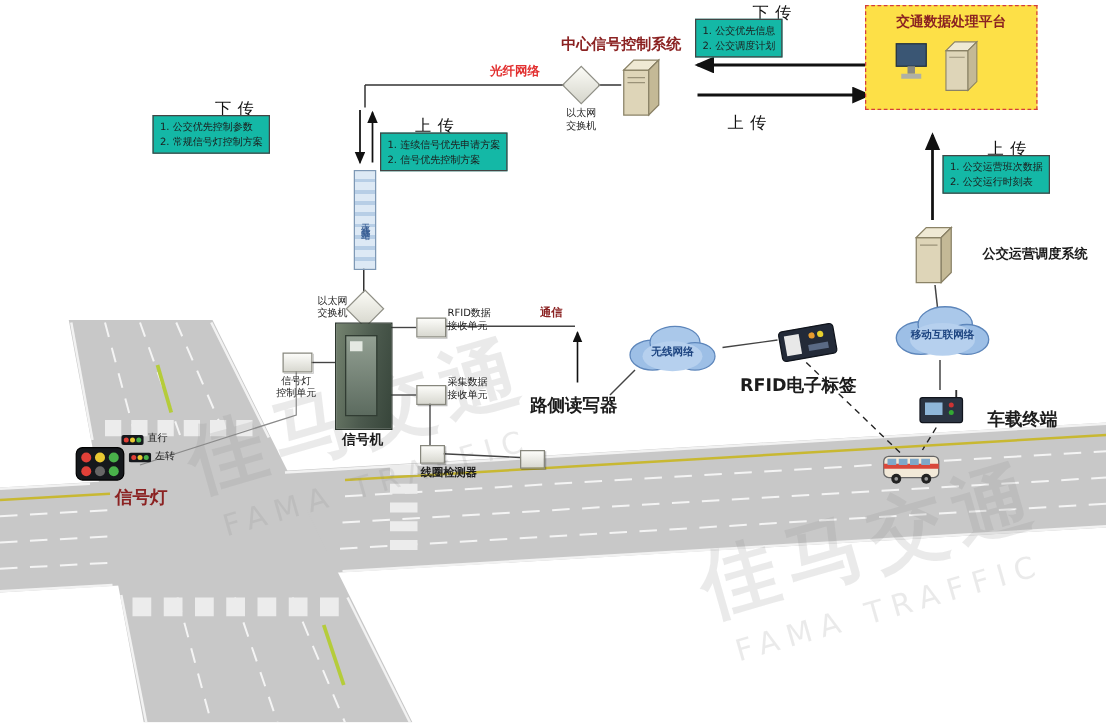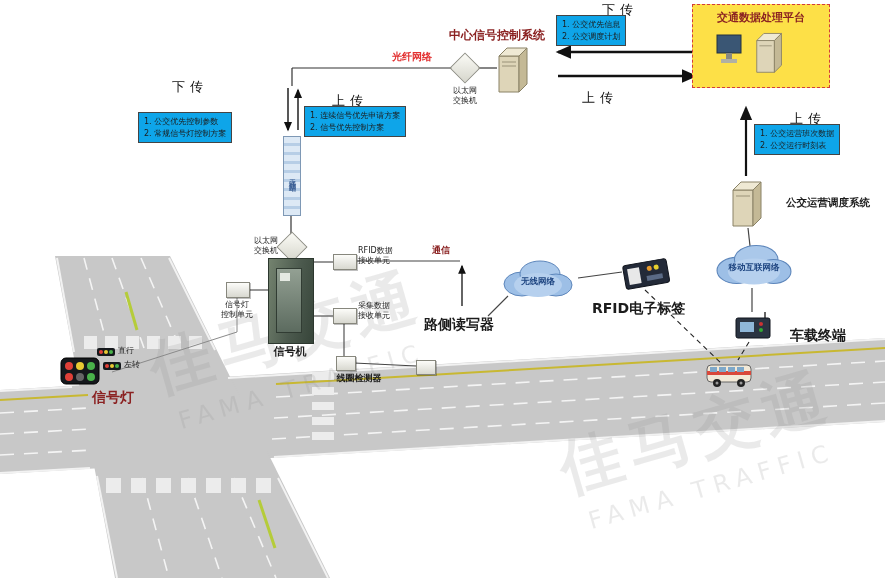"1. 公交优先信息" .callout { background: #0ea5e9 -> #14b8a6 }
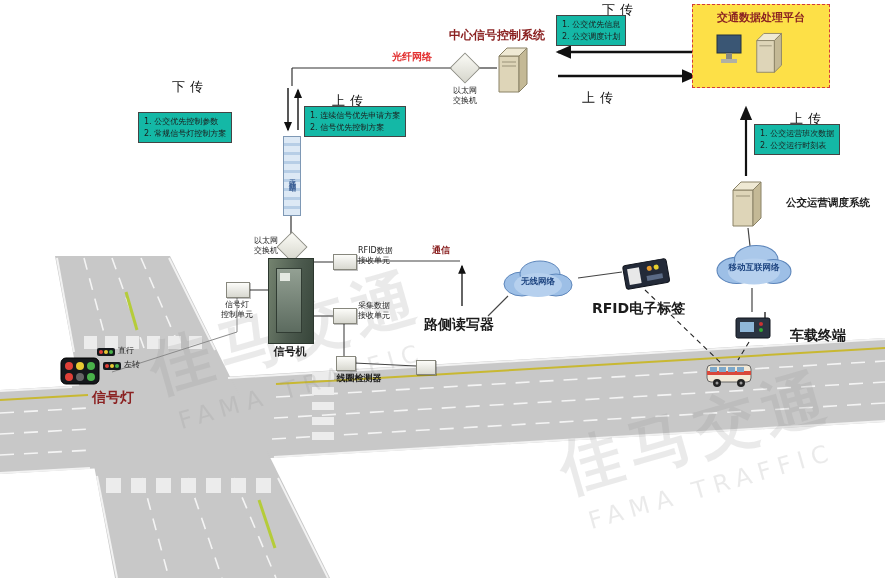"1. 公交优先控制参数" div.abs { left: 138px -> 122px; margin-top: 20px -> none }
